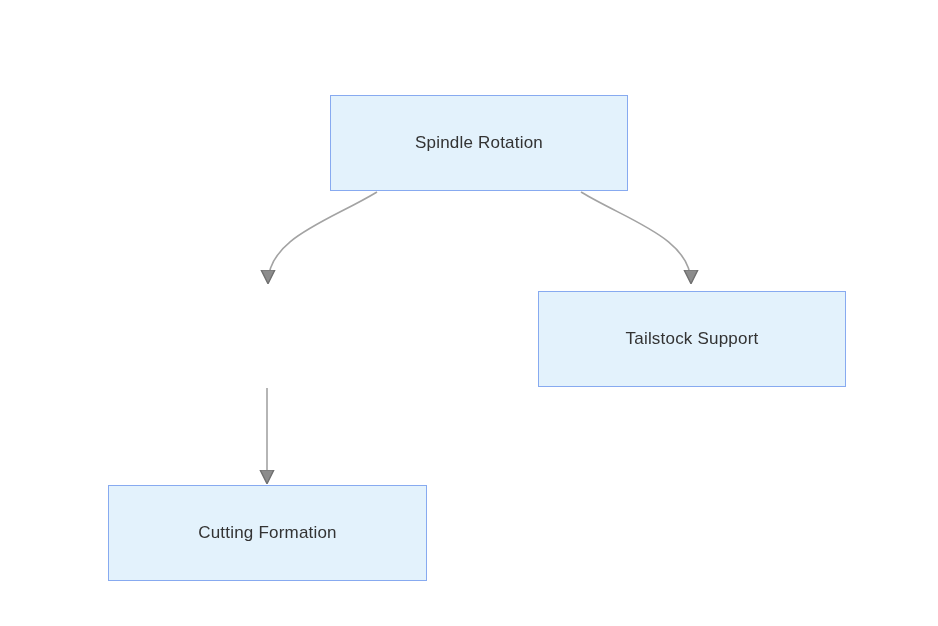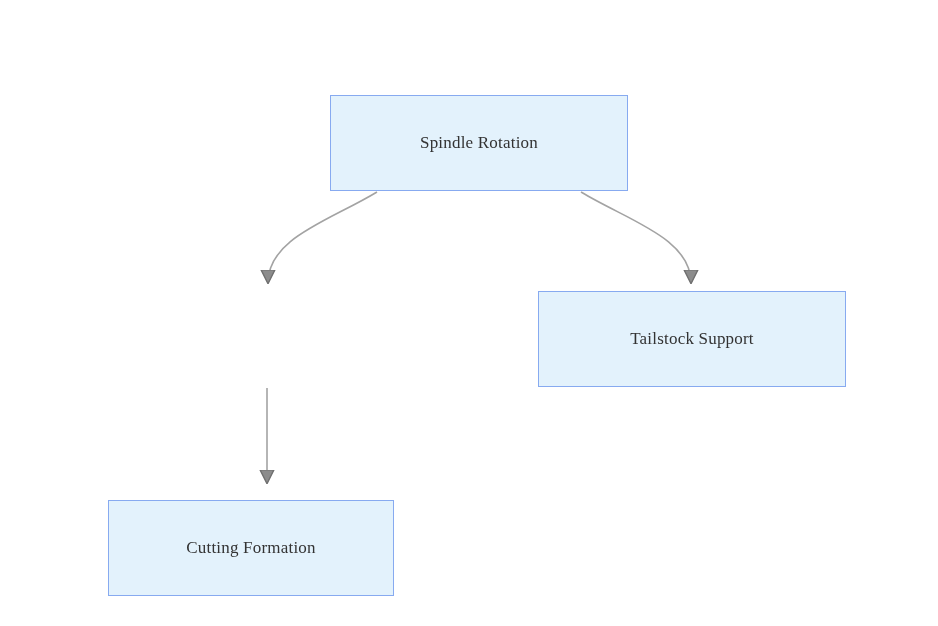"Spindle Rotation" .canvas { font-family: Liberation Serif, serif -> none }
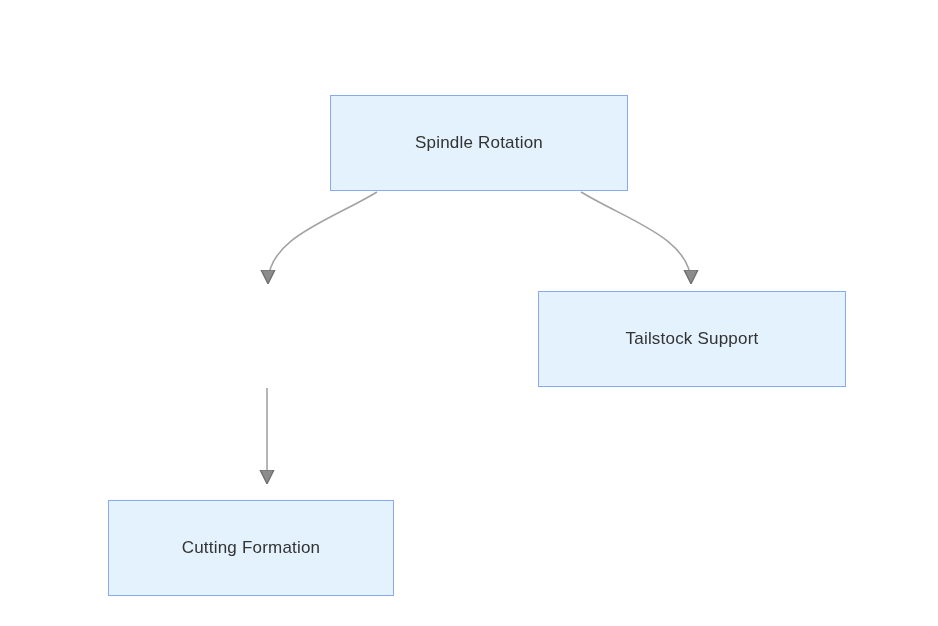"Cutting Formation" .node-cutting { margin-top: 15px -> none; width: 286px -> 319px }
